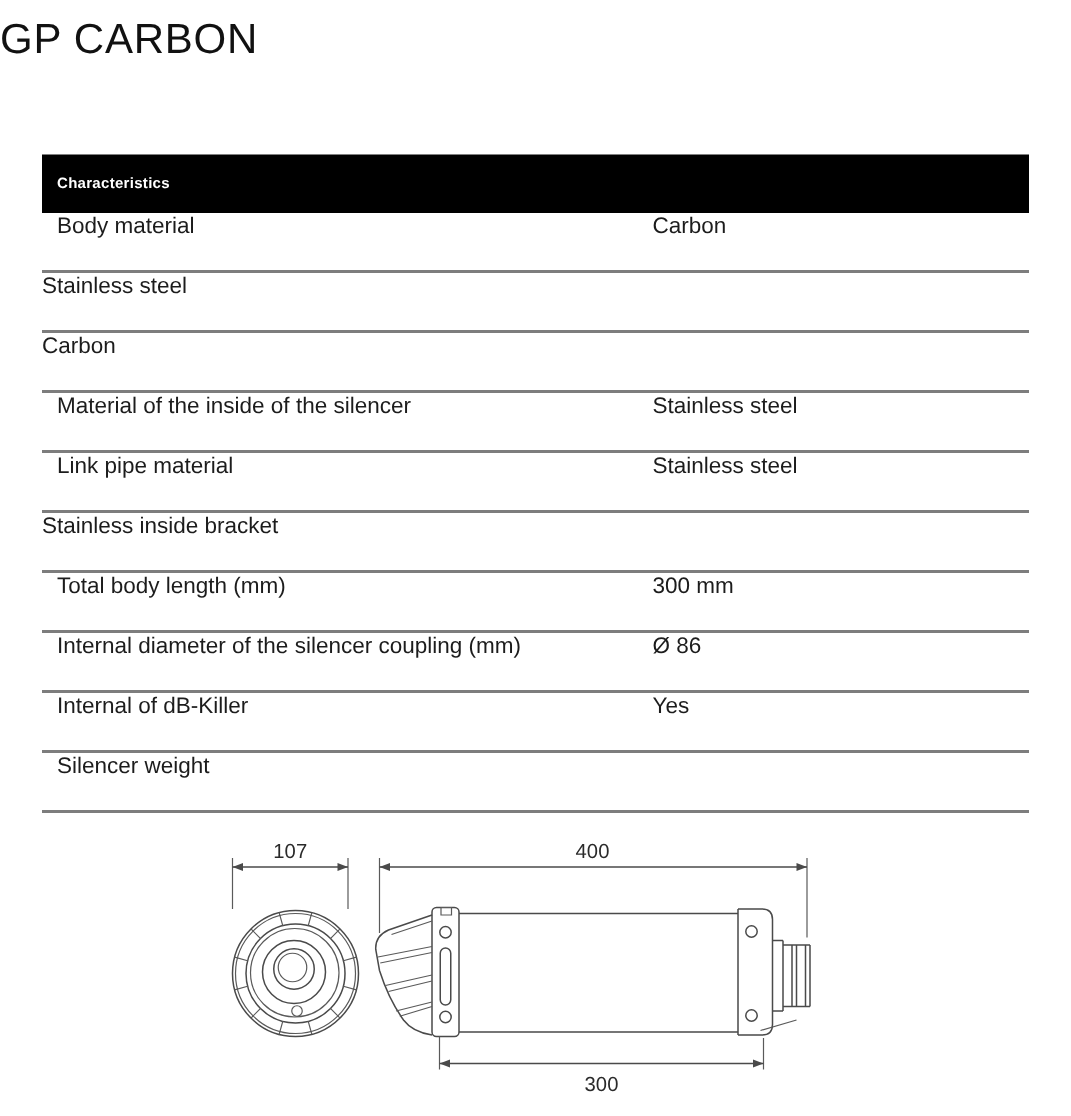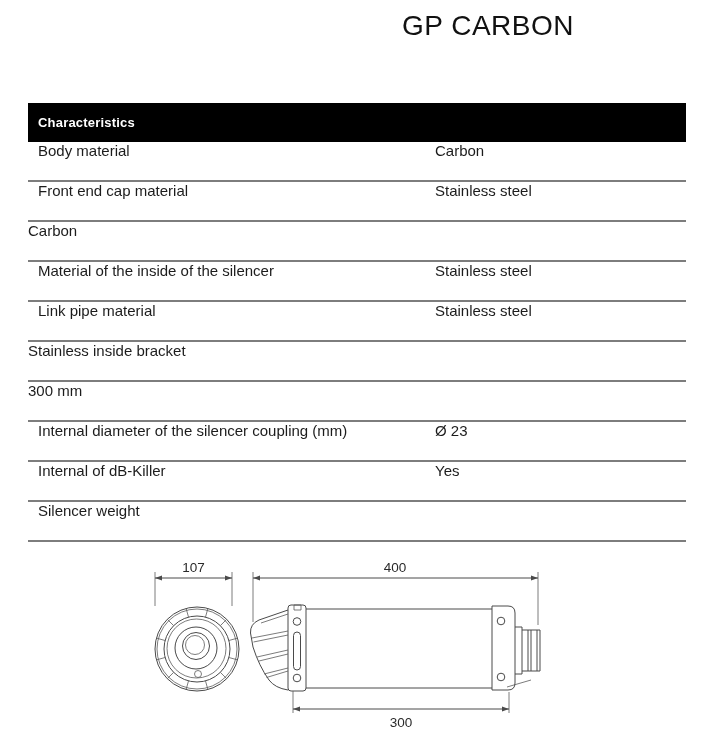"GP CARBON" .page-title { text-align: right -> left }
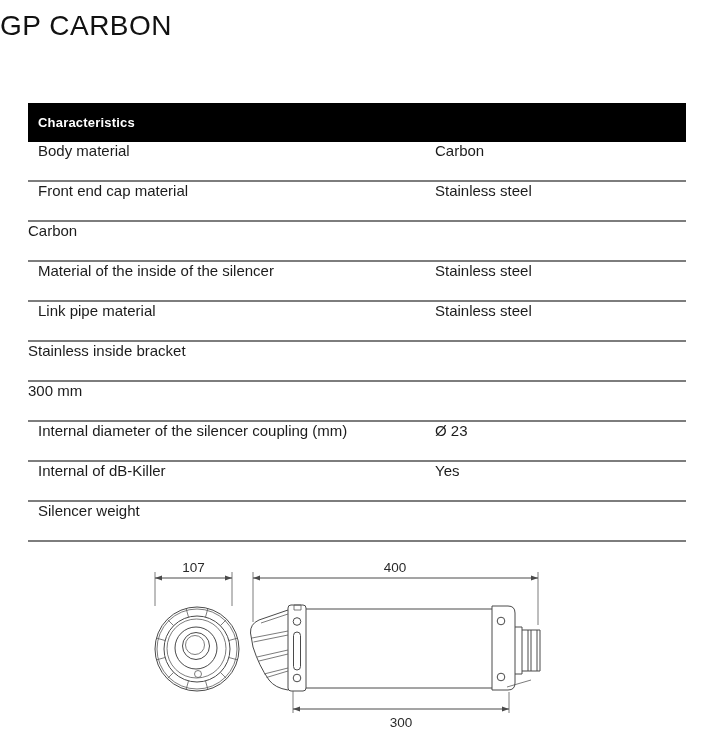"Characteristics" .table-header { font-size: 13px -> 10px }
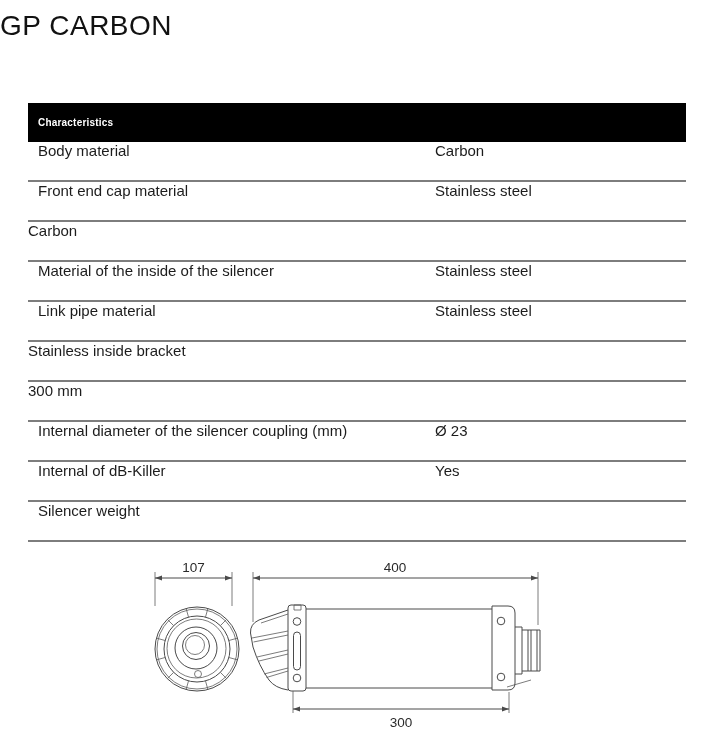"Front end cap material" div.label { html: <div>Front end cap material</div> -> none }
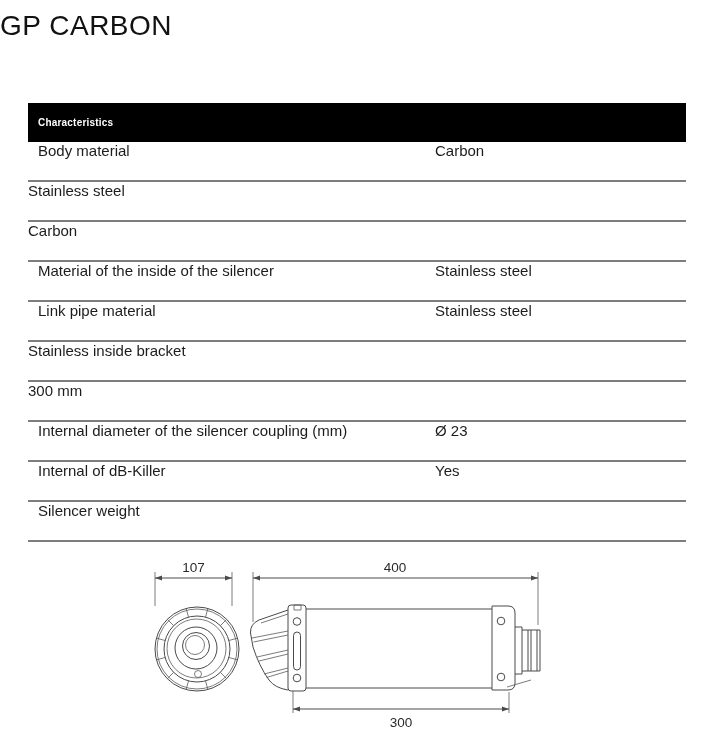"Total body length (mm)" div.label { html: none -> <div>Total body length (mm)</div> }
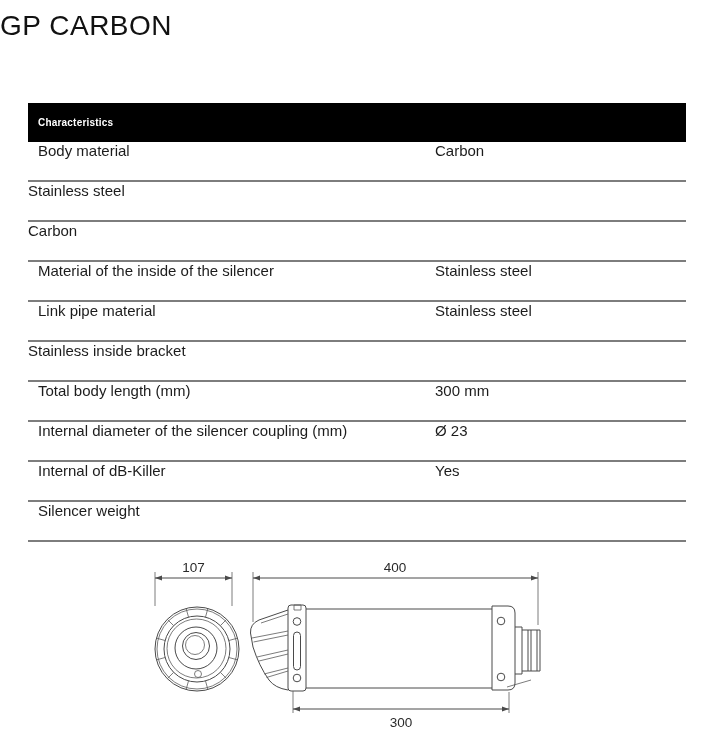"Ø 23" div.value { text: 23 -> 86 }
